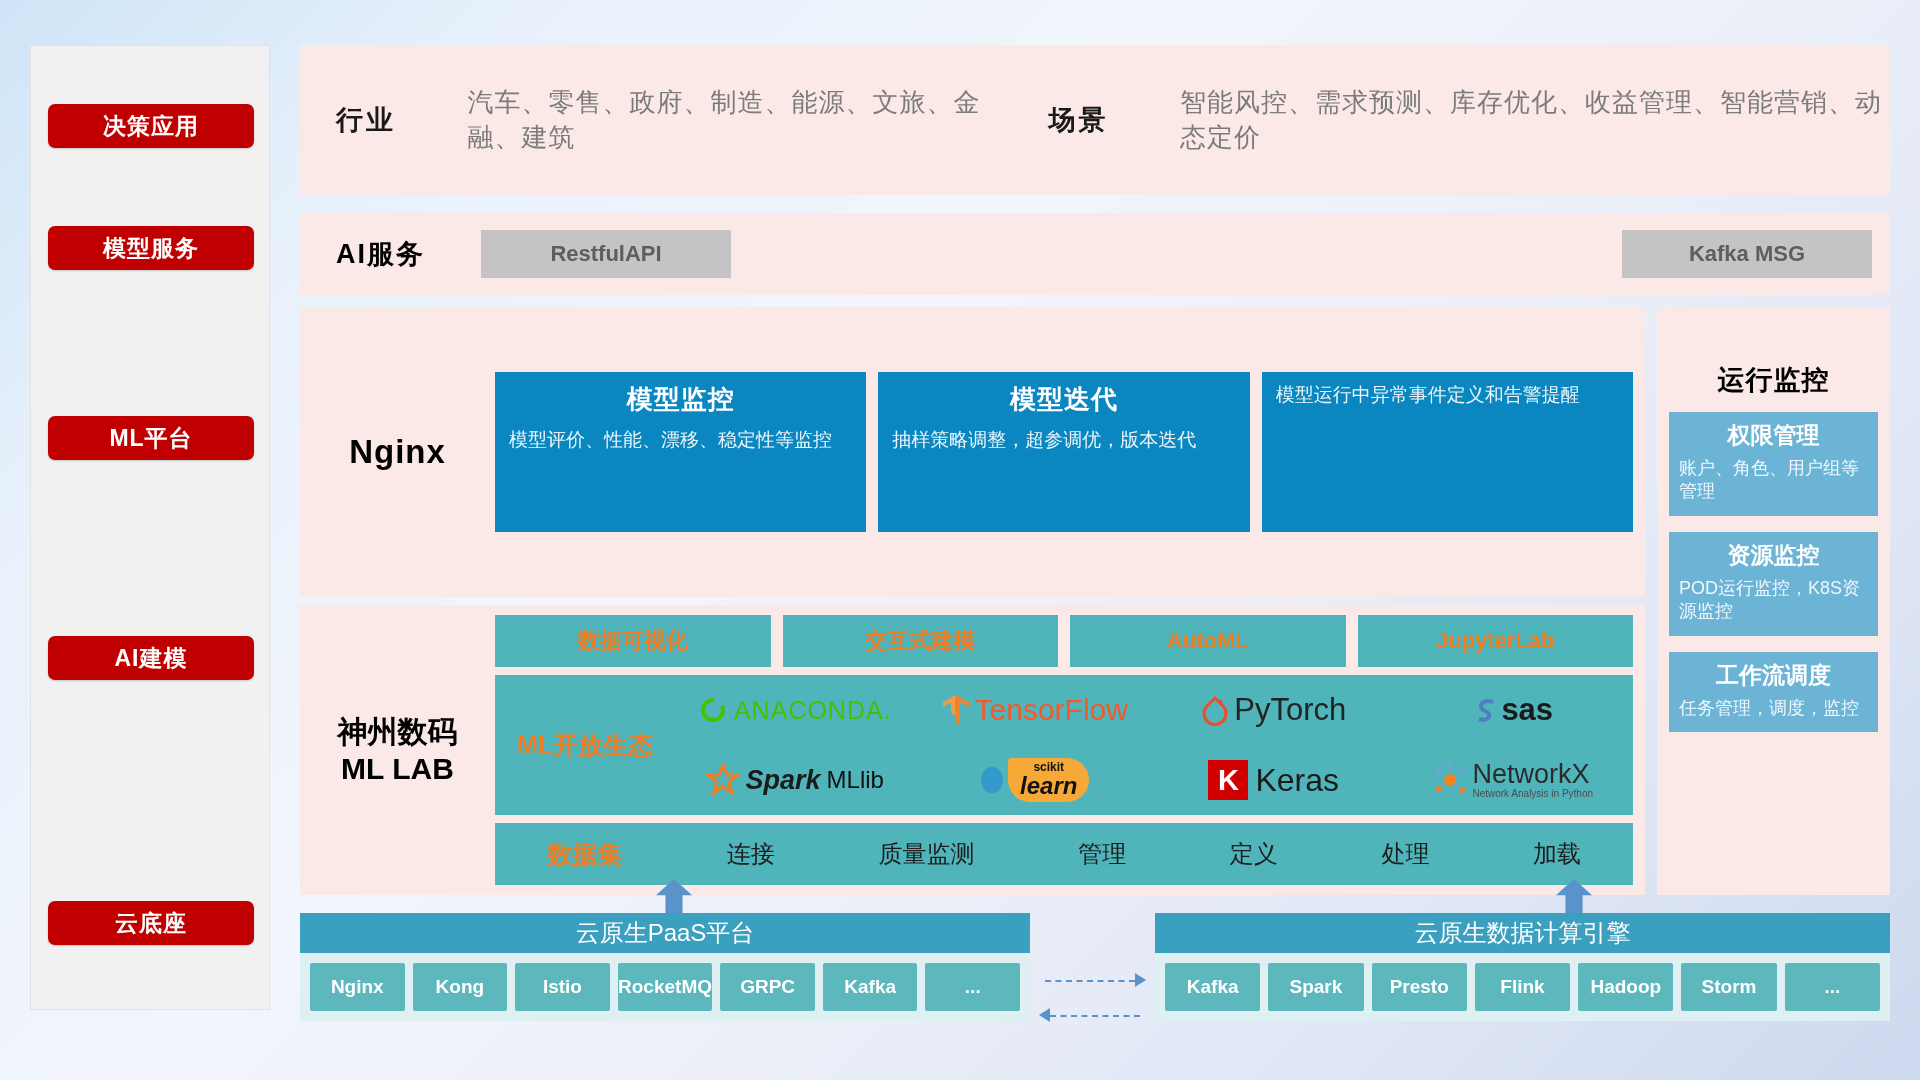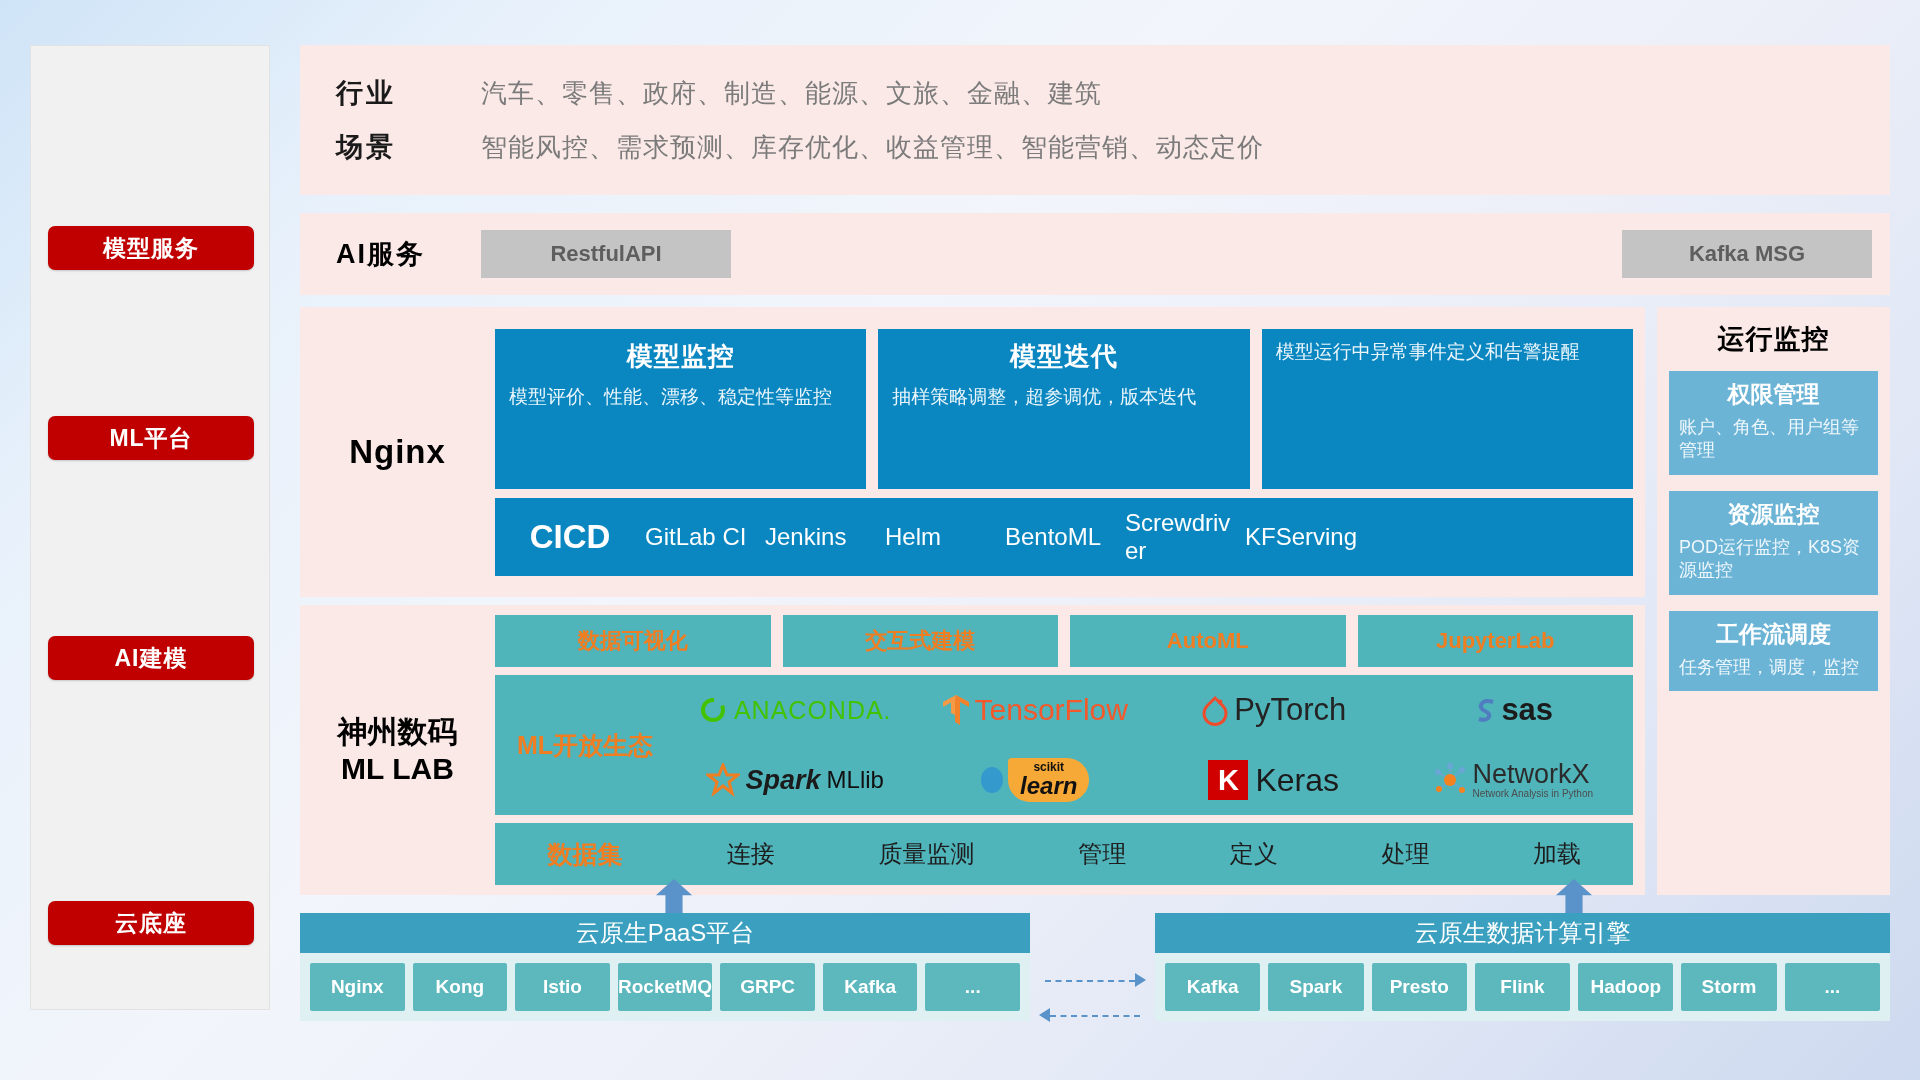"决策应用" div.rail-btn { html: none -> <div> <span>决策应用</span> </div> }
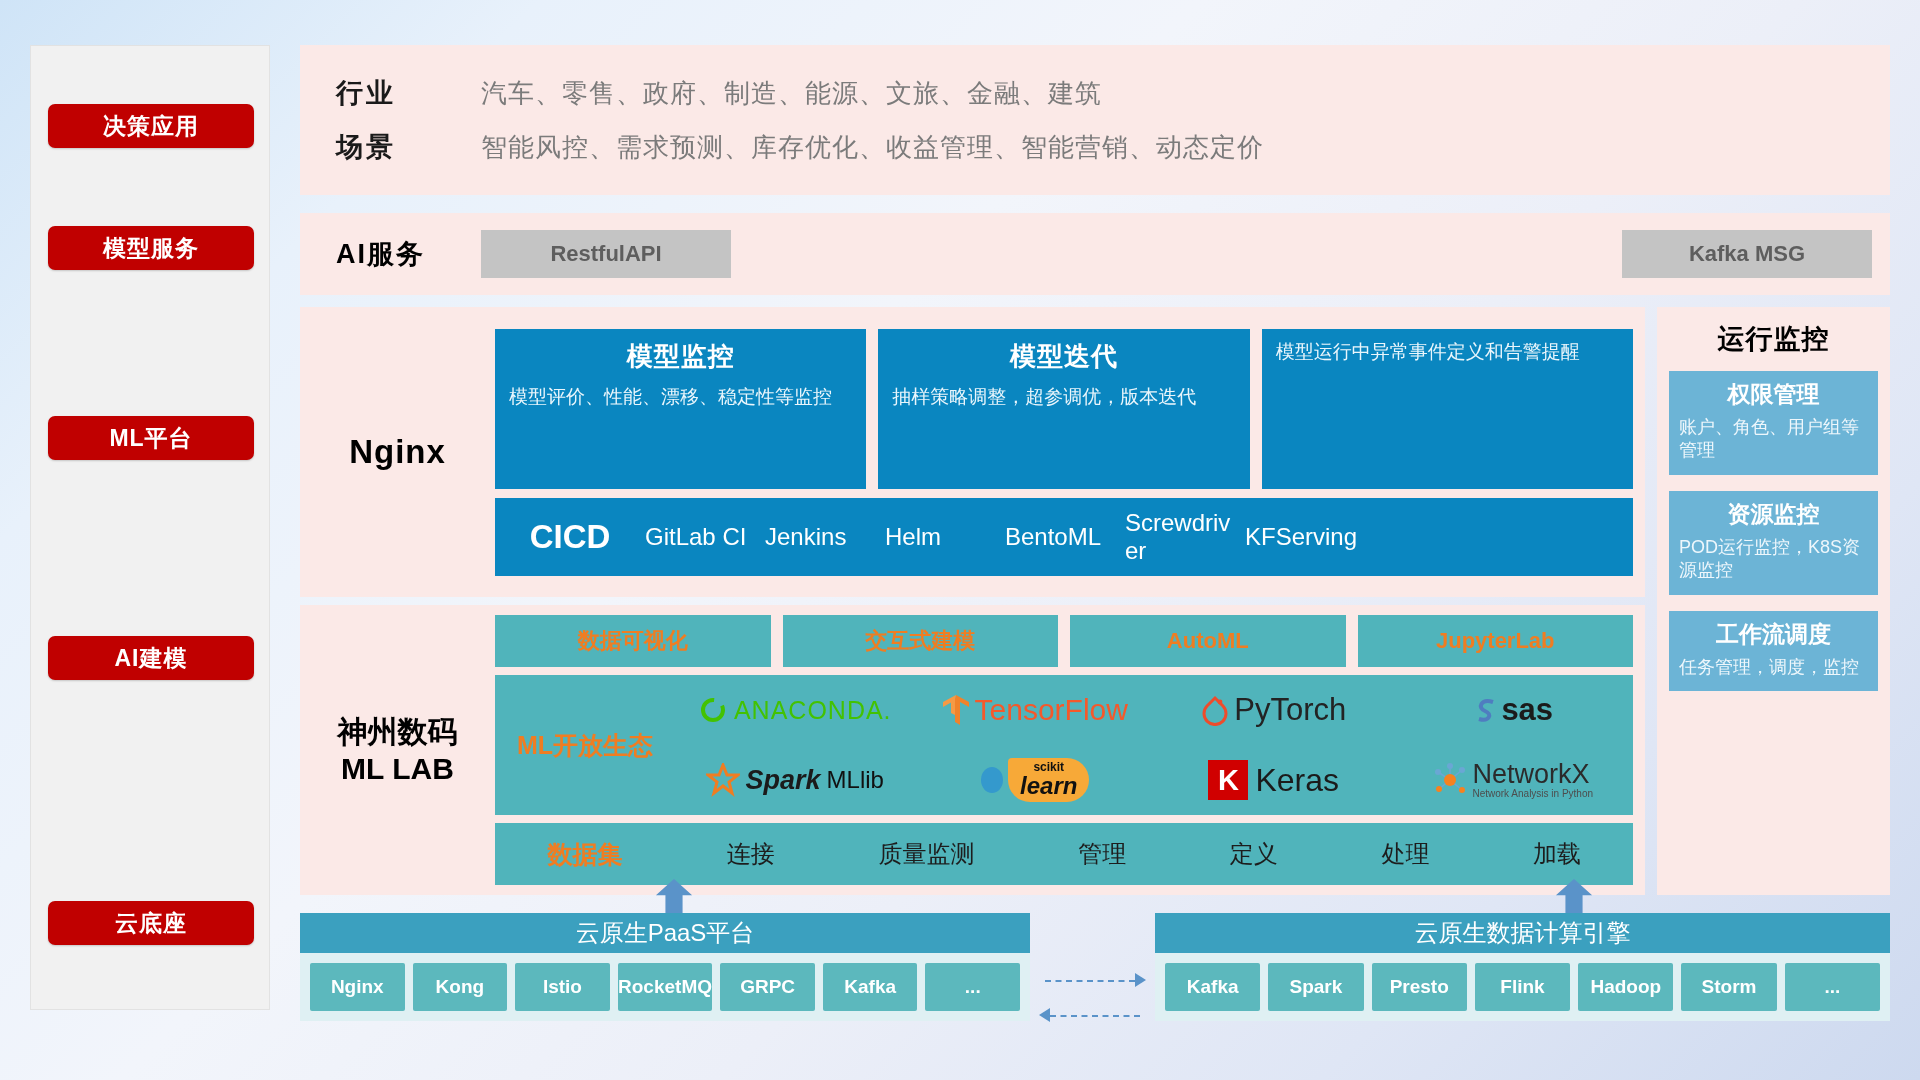"行业" #row-industry { flex-direction: column -> row }
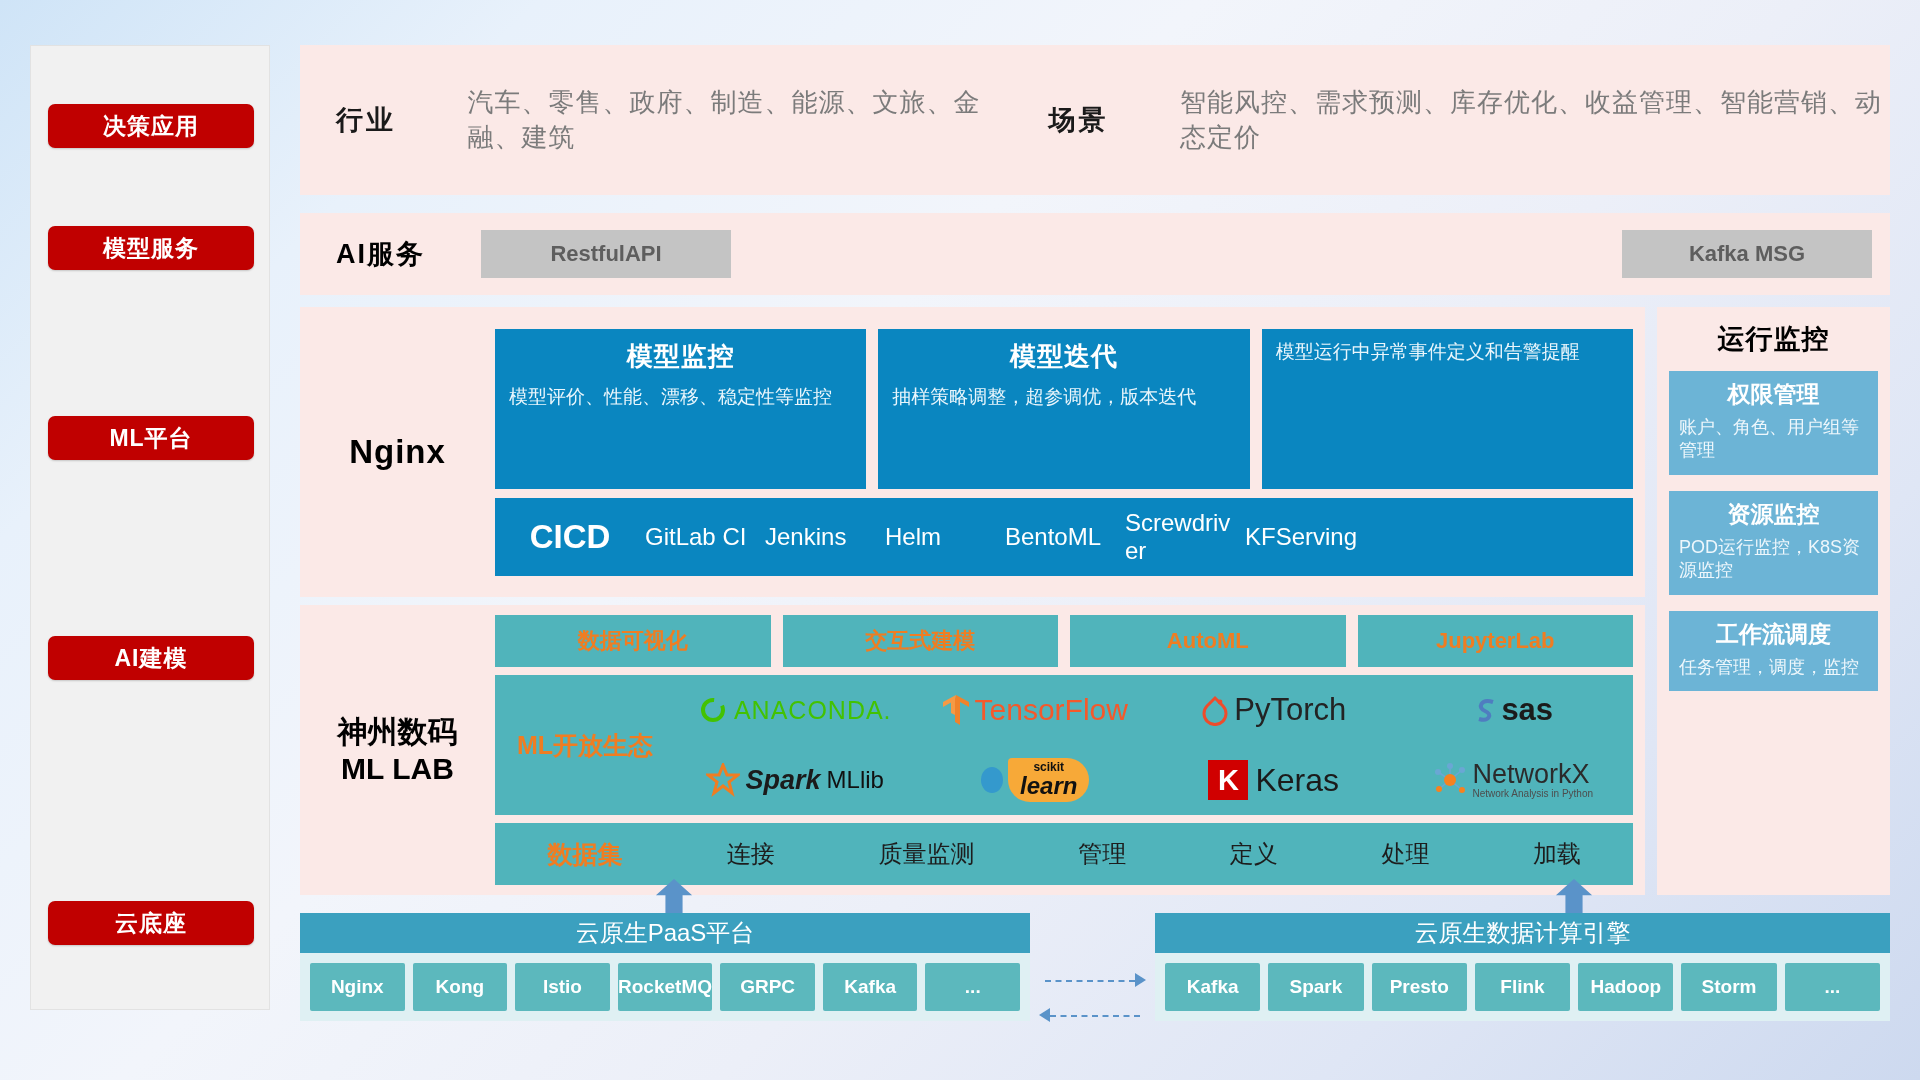"运行监控" #monitor-title { margin-top: none -> 41px }
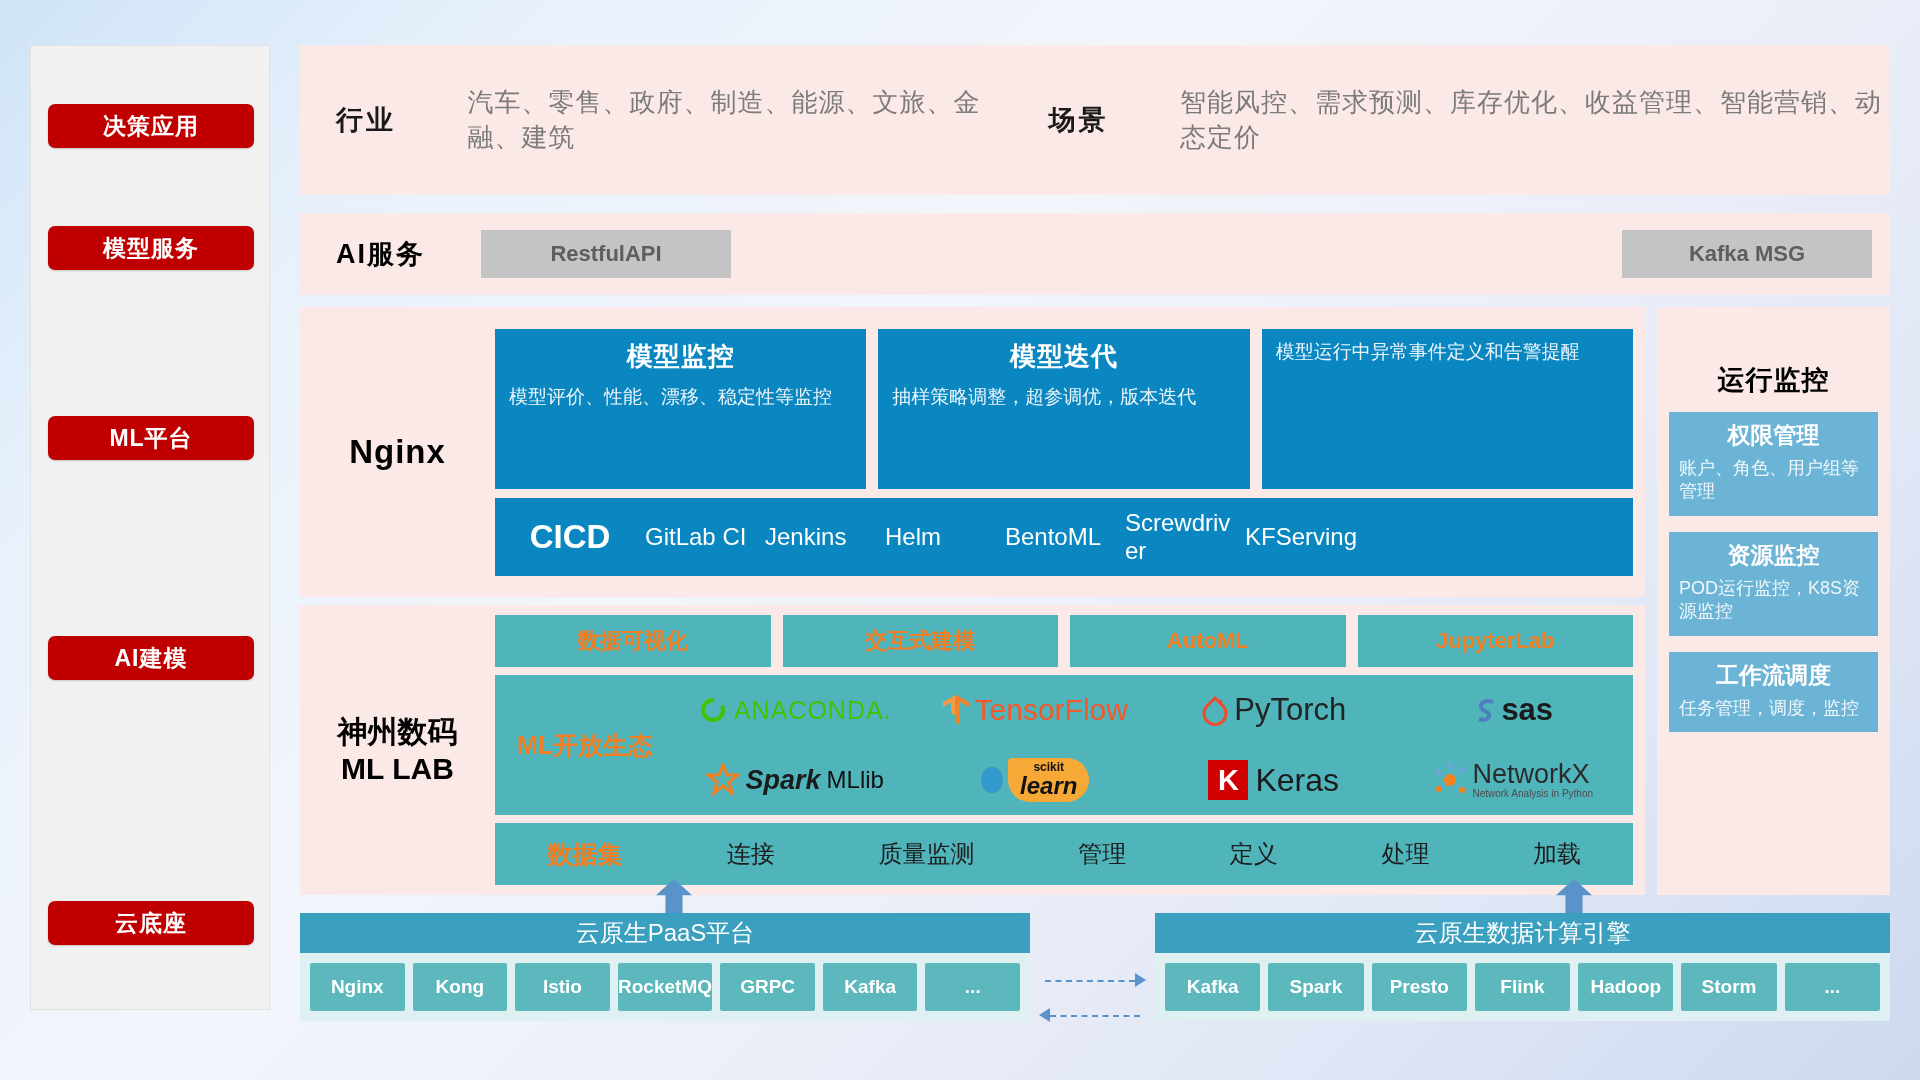"CICD" div { html: <div> <div>CICD</div> <div>GitLab CI</div> <div>Jenkins</div> <div>Helm</div> <div>BentoML</div> <div>Screwdriver</div> <div>KFServing</div> </div> -> none }
